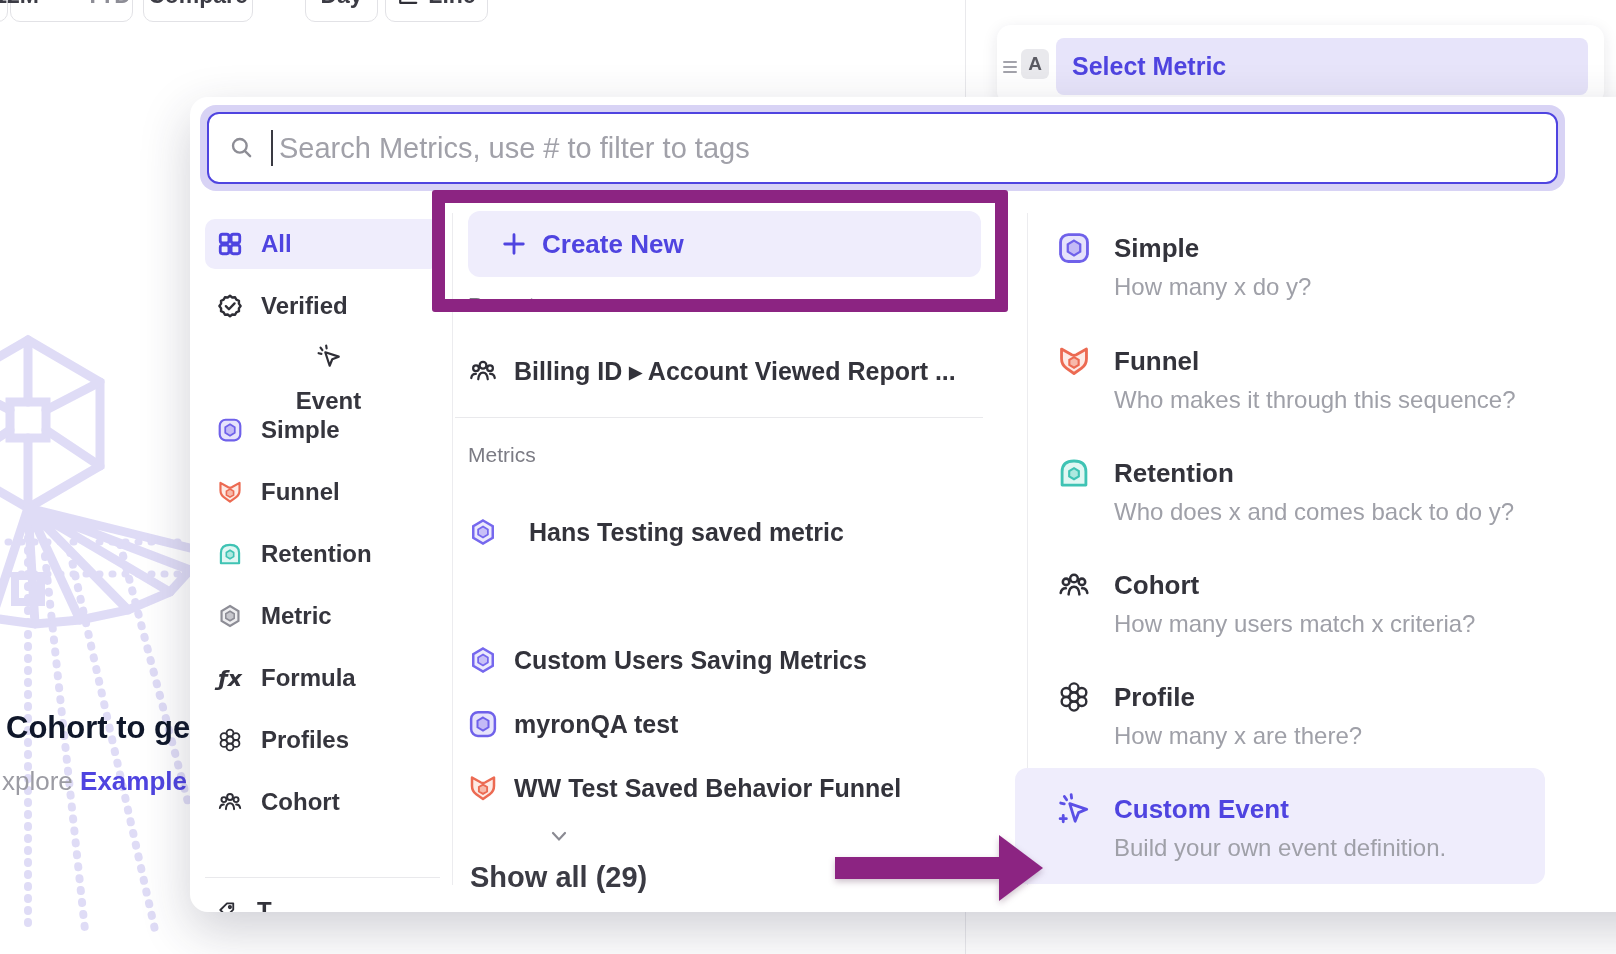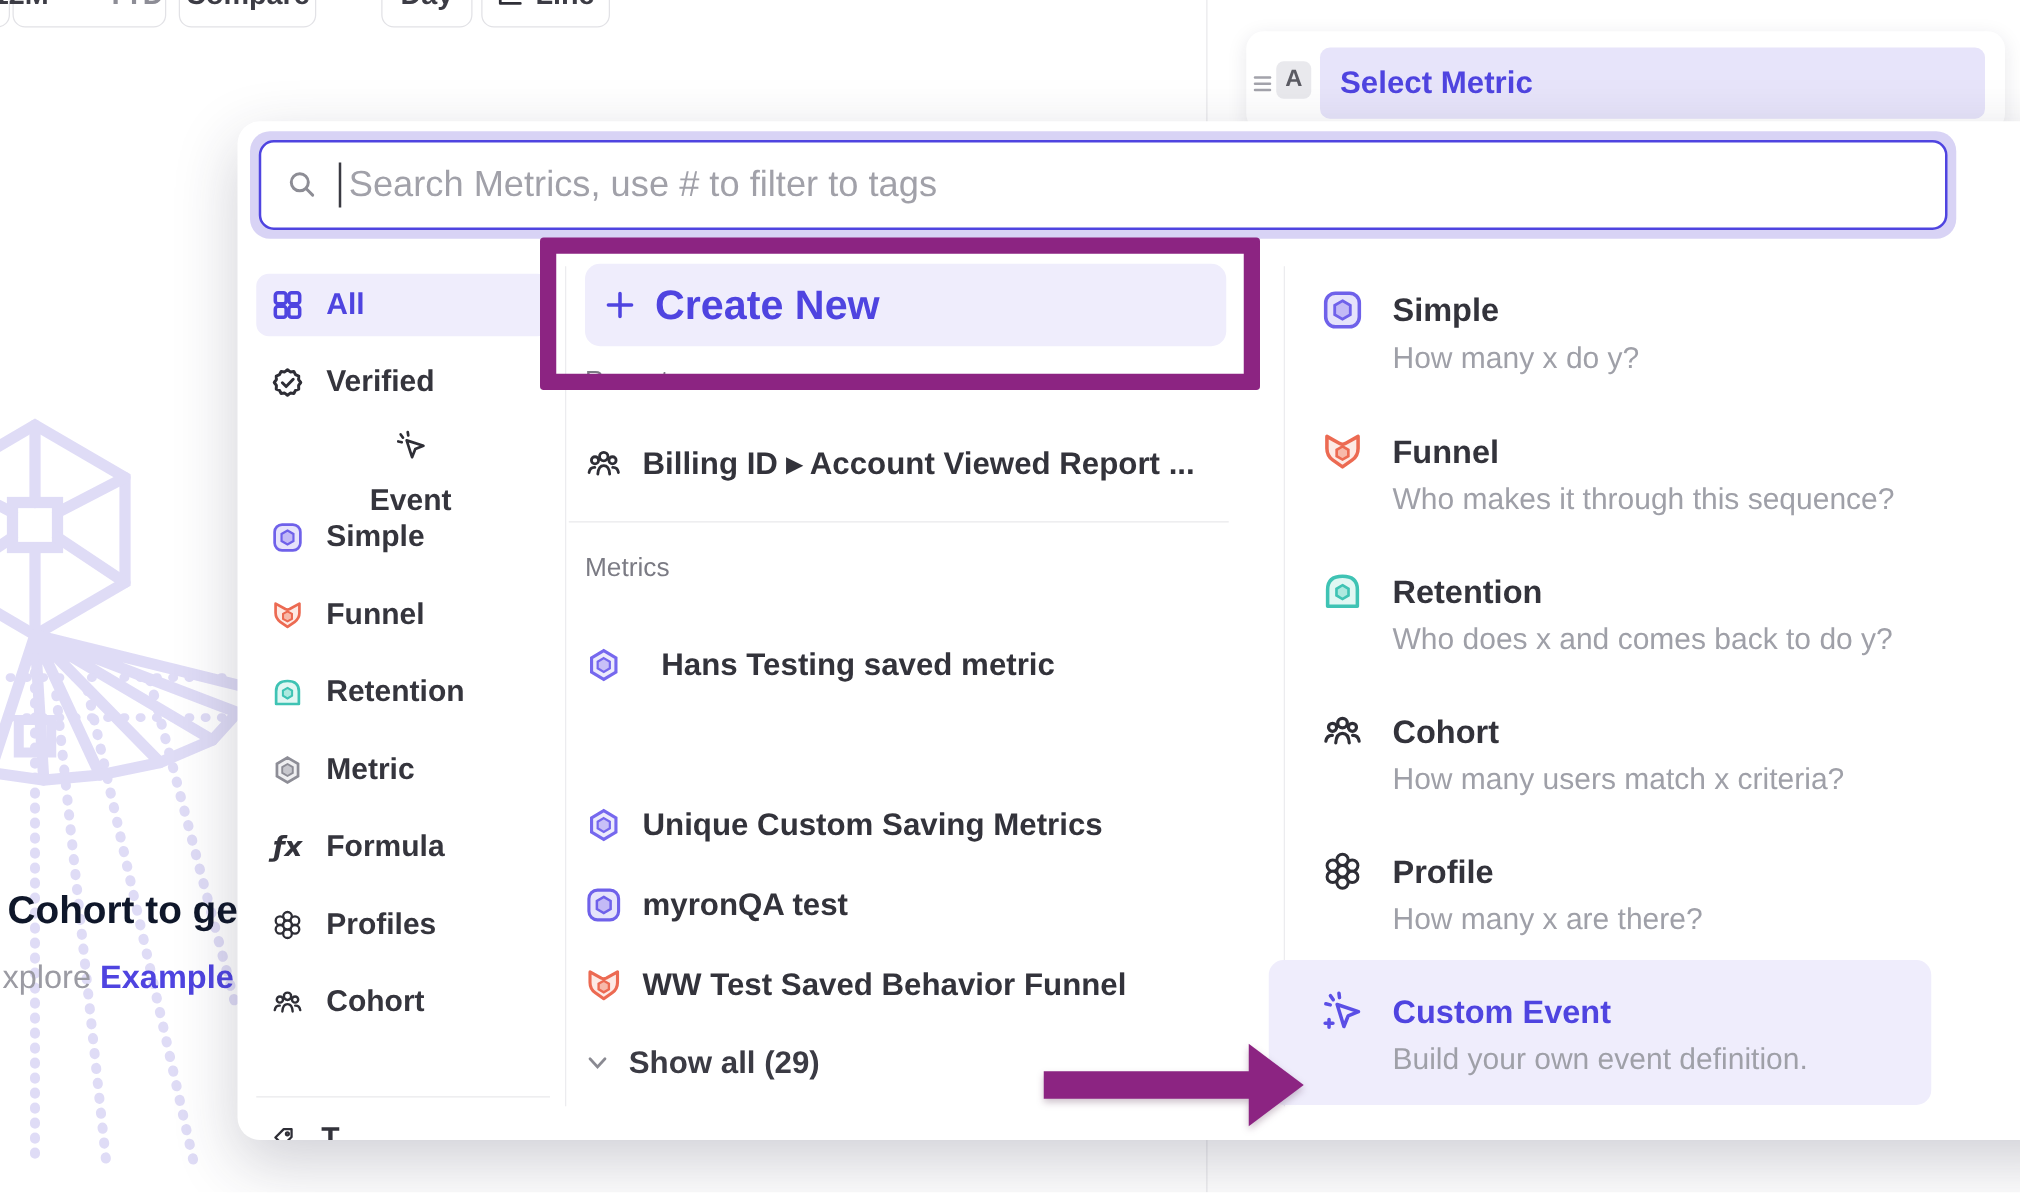"Create New" .create-new { font-size: 33px -> 26px; padding-left: 16px -> 34px }
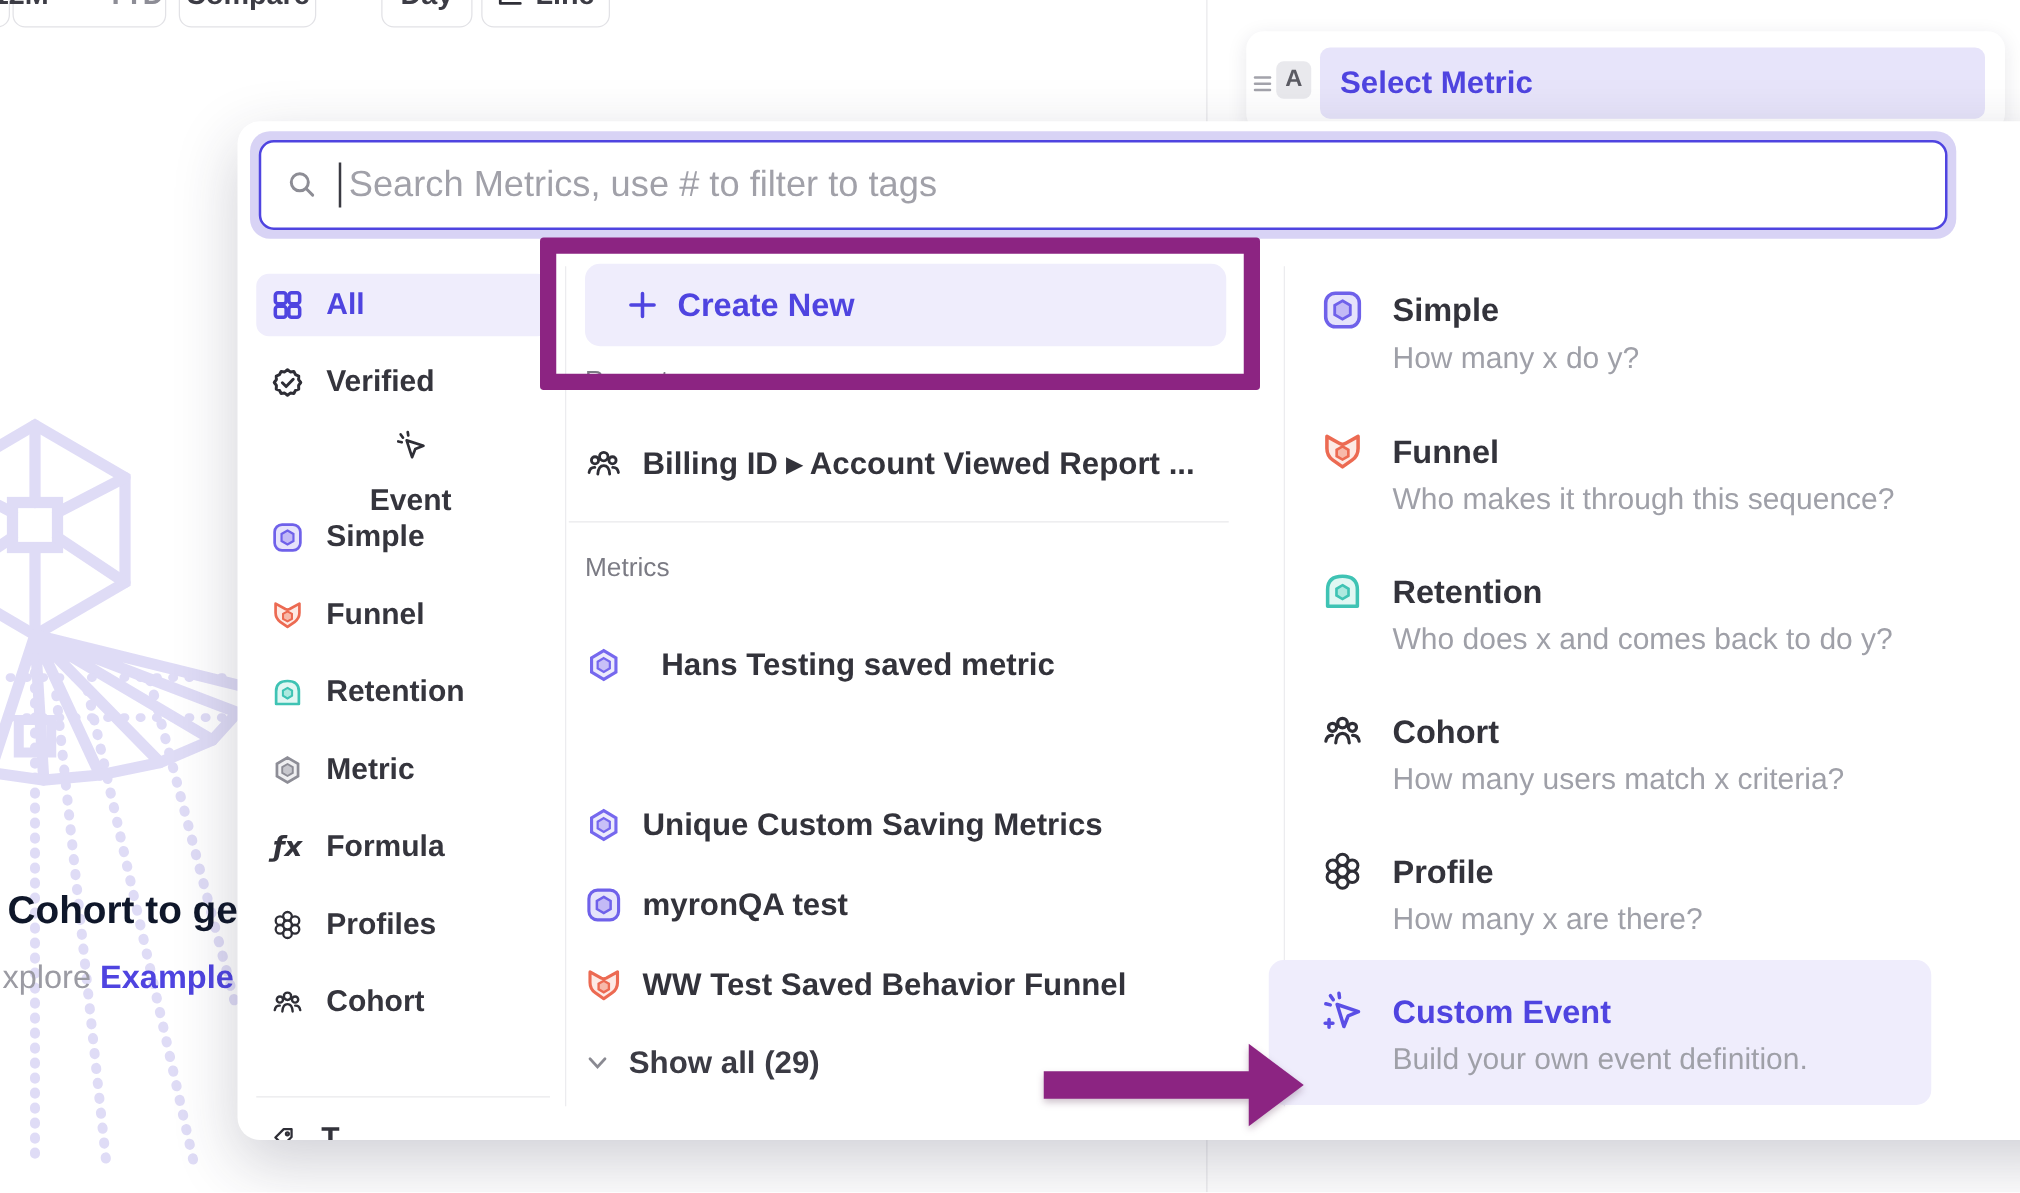"Unique Custom Saving Metrics" span { text: Unique Custom -> Custom Users }
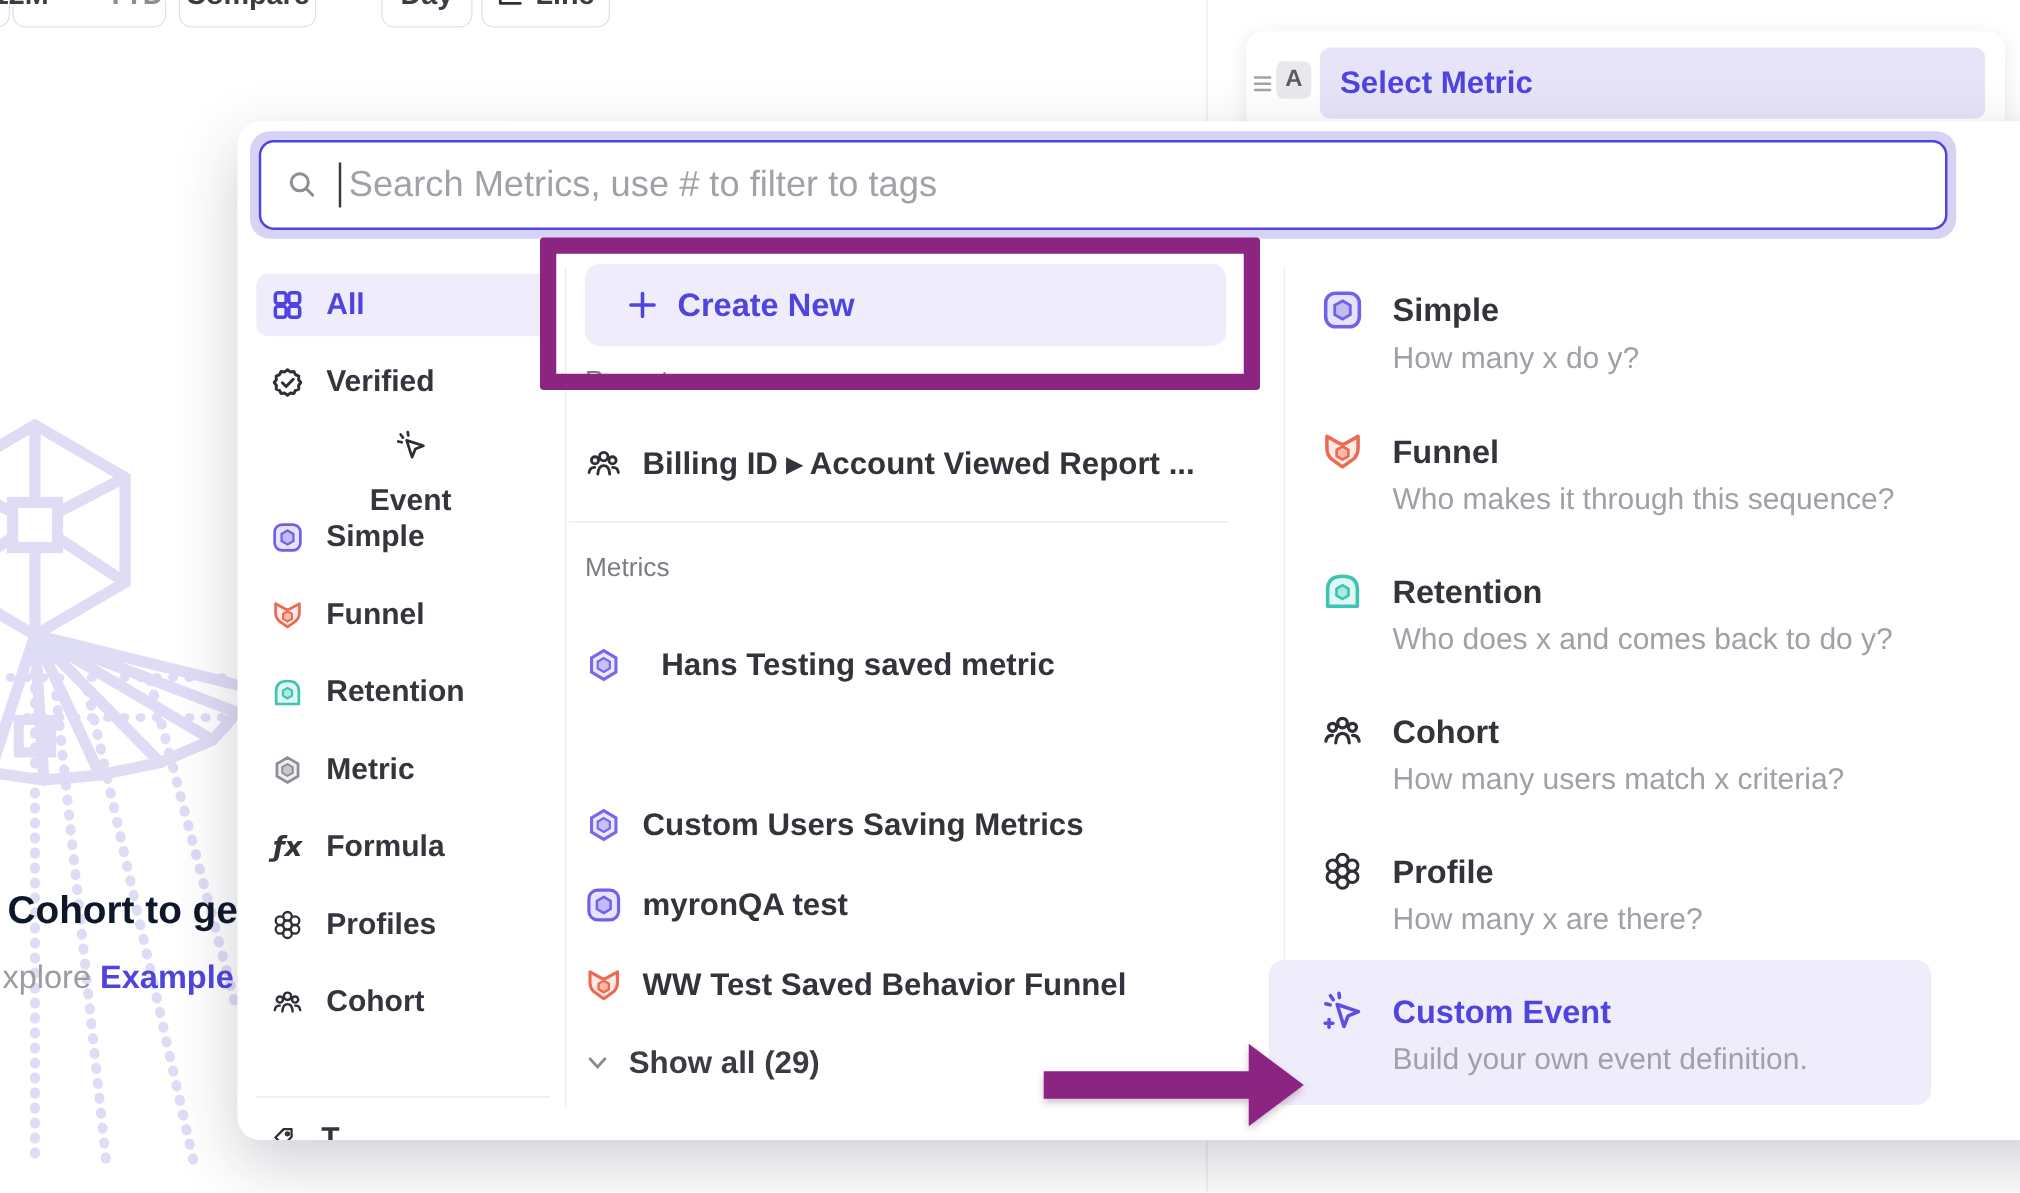"Show all (29)" .show-all { flex-direction: none -> column; font-size: 25px -> 29px }
